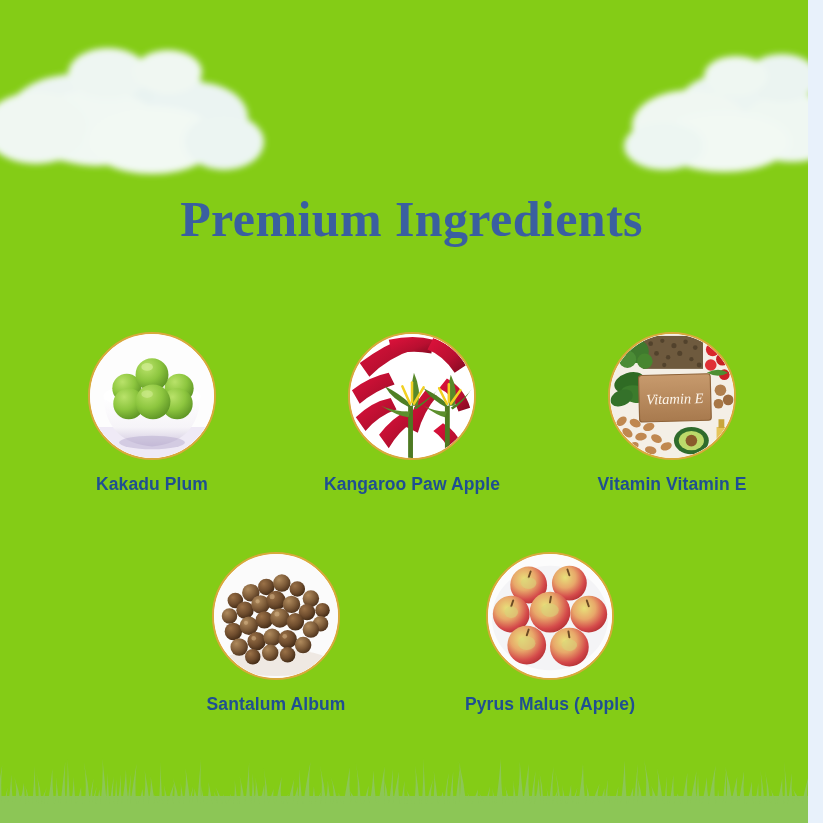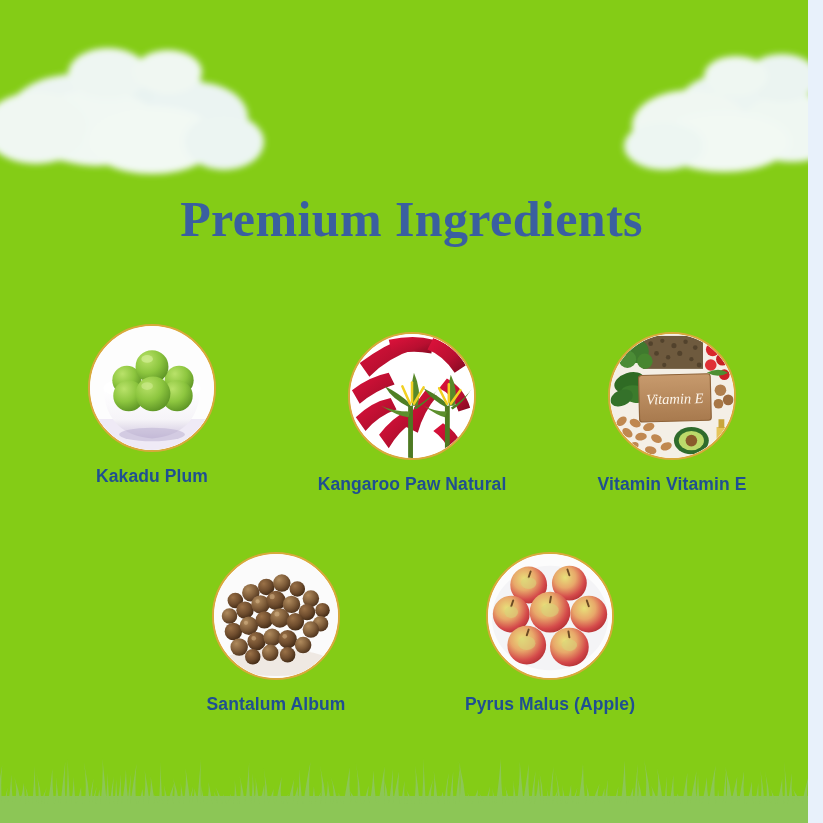"Kakadu Plum" div.item { top: 324px -> 332px }
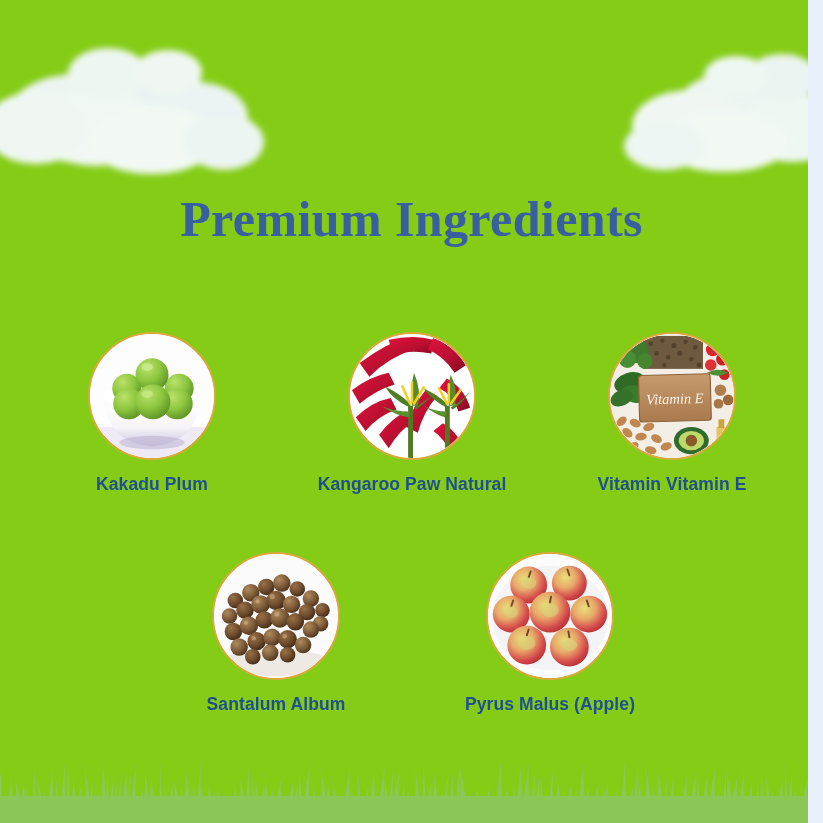"Kangaroo Paw Natural" div.label { text: Natural -> Apple }
